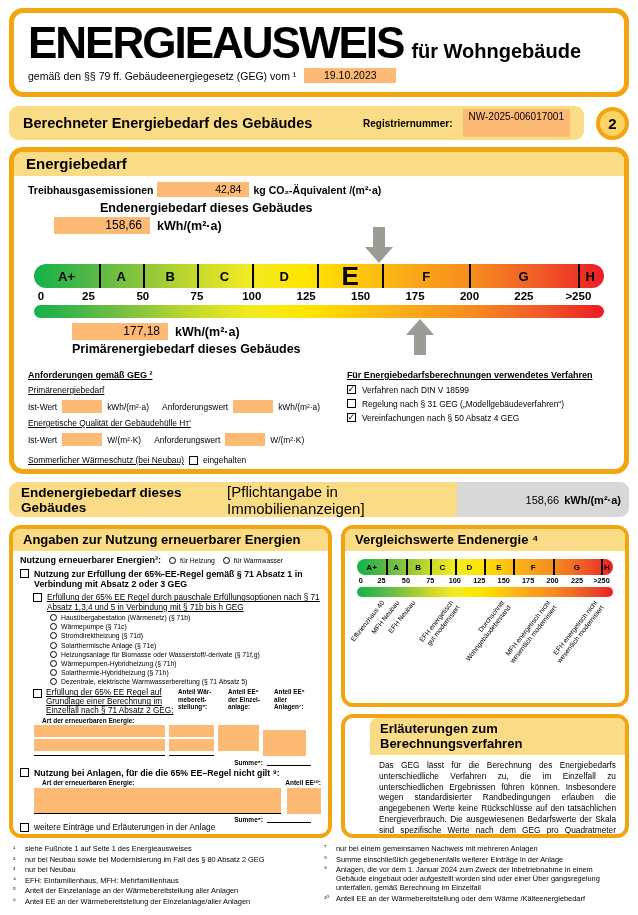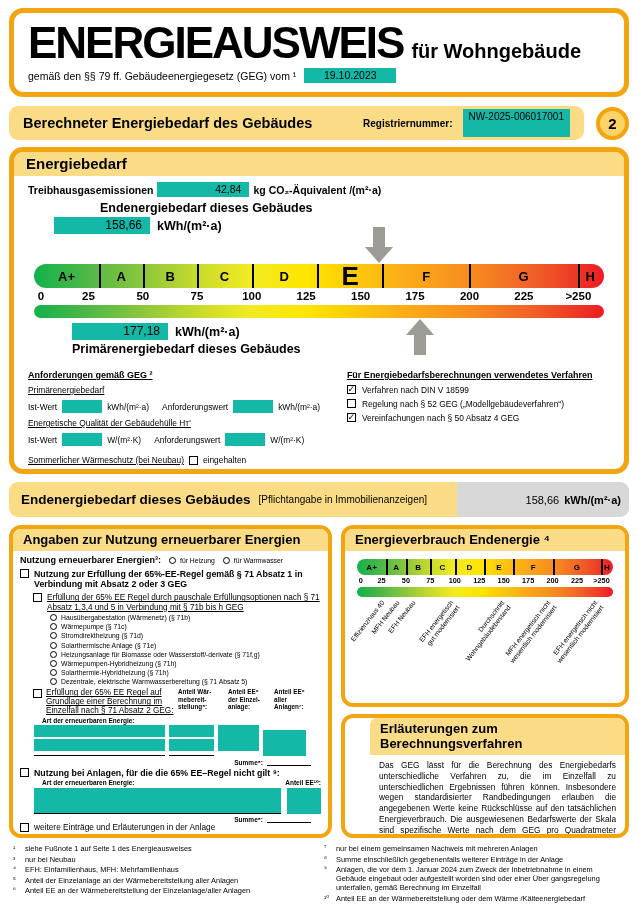"19.10.2023" .graybox { background: #14b8a6 -> #fdba74 }
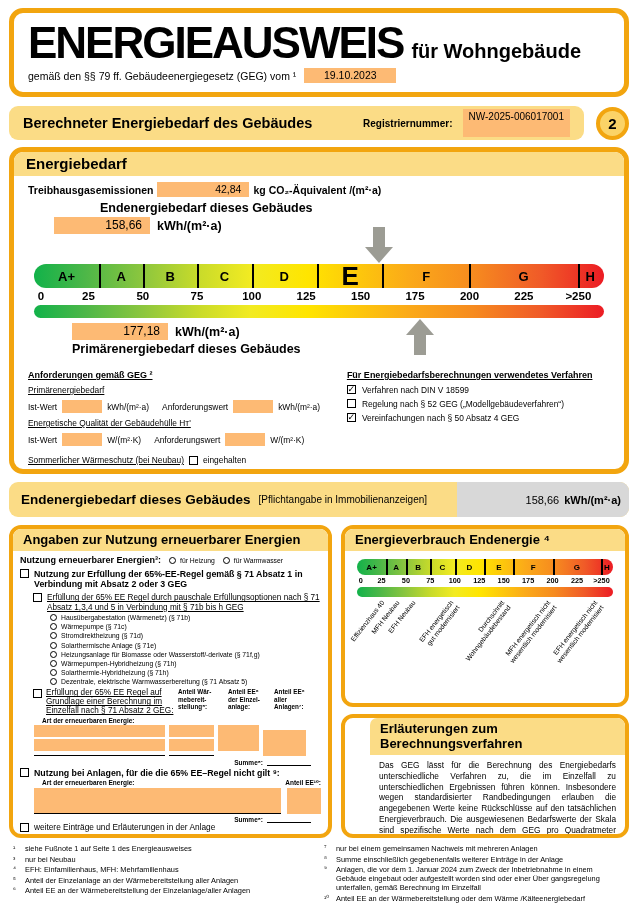"Regelung nach § 52 GEG" span { text: 52 -> 31 }
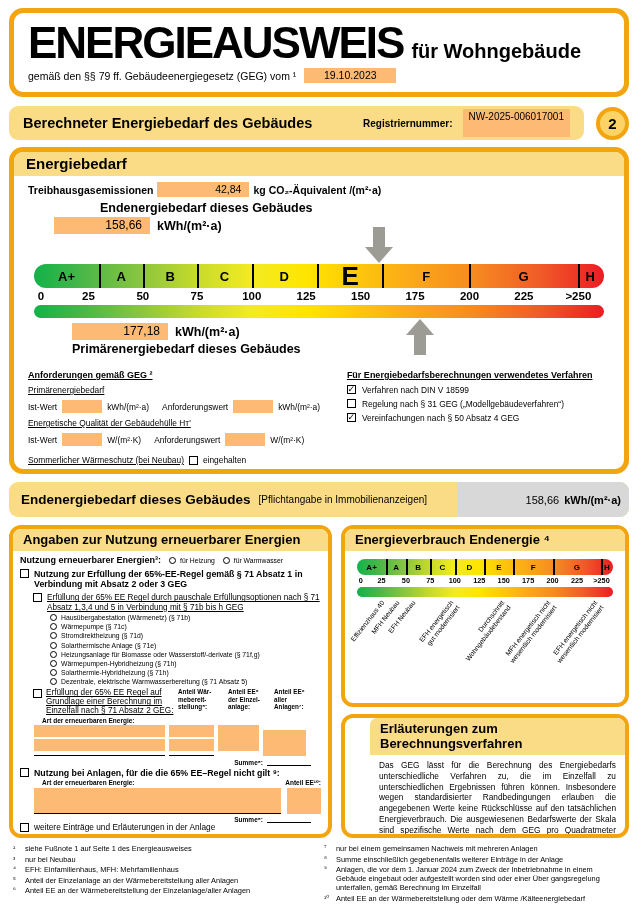"[Pflichtangabe in Immobilienanzeigen]" .band2-note { font-size: 10px -> 15px }
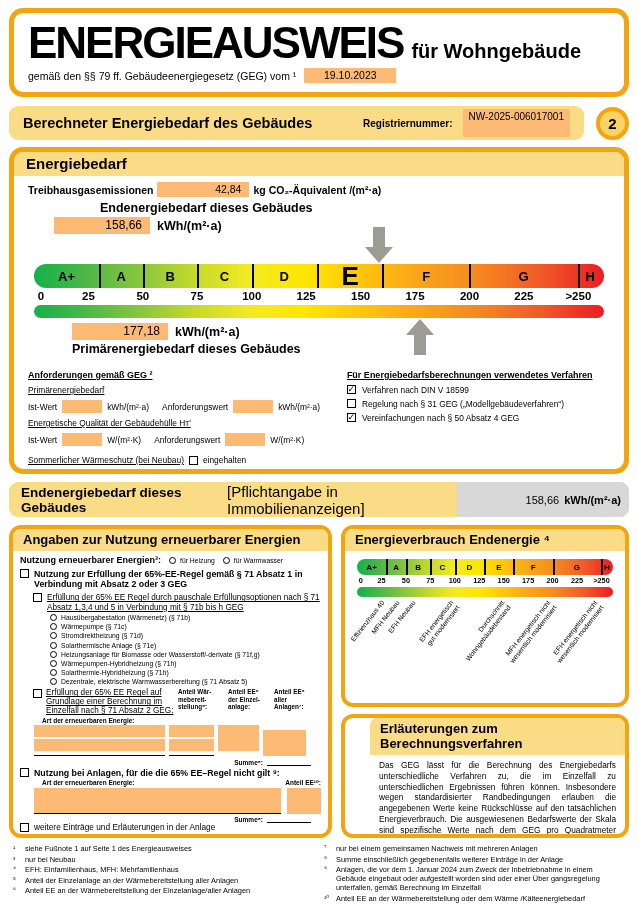"Energieverbrauch Endenergie ⁴" div.strip { text: Energieverbrauch -> Vergleichswerte }
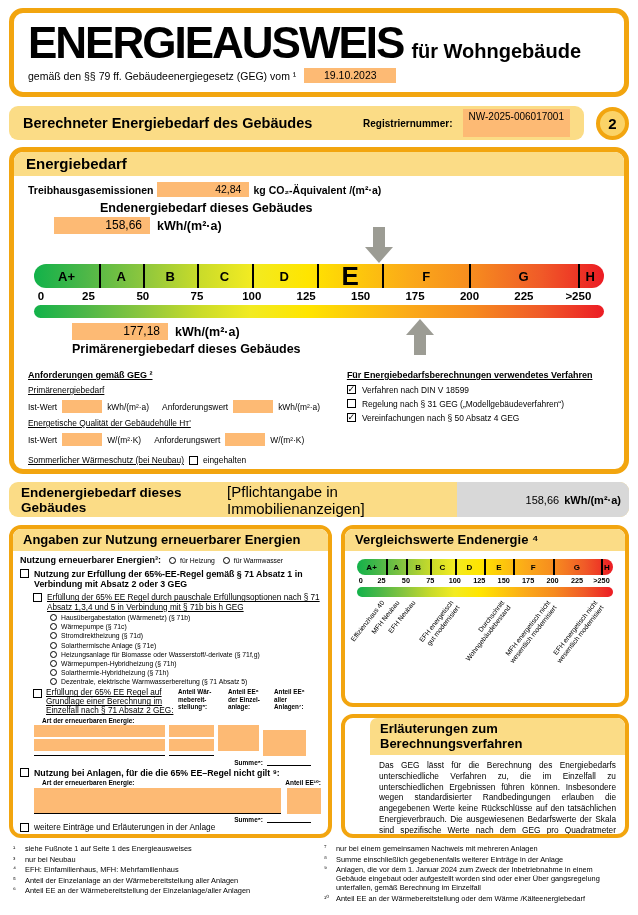"nur bei Neubau sowie bei" div.fn { html: none -> <div> <span>²</span> <span>nur bei Neubau sowie bei Modernisierung im Fall des § 80 Absatz 2 GEG</span> </div> }
